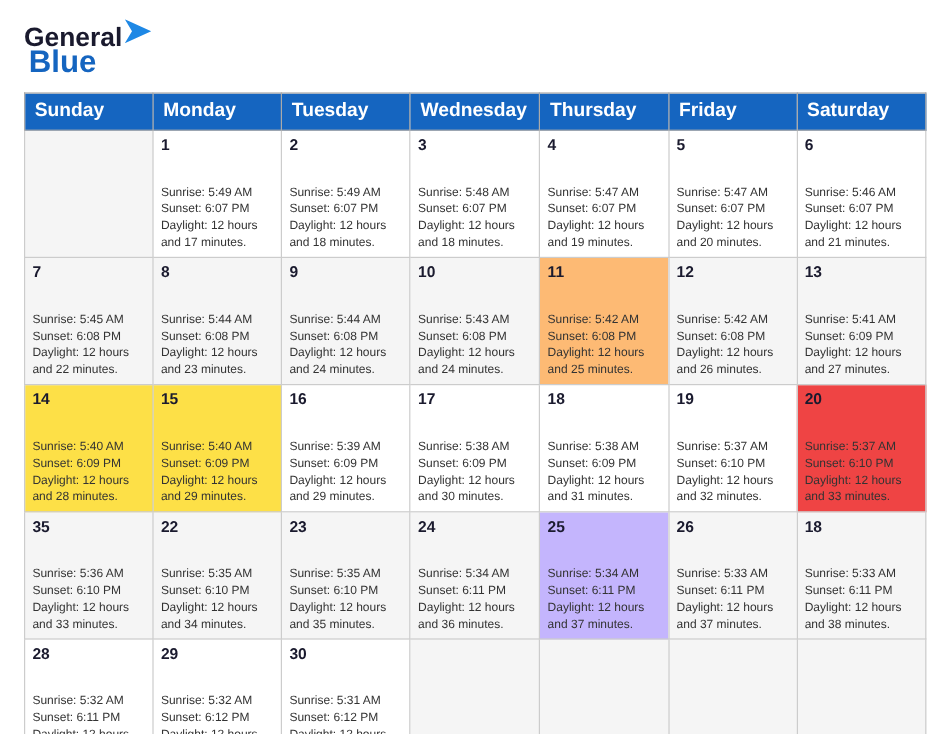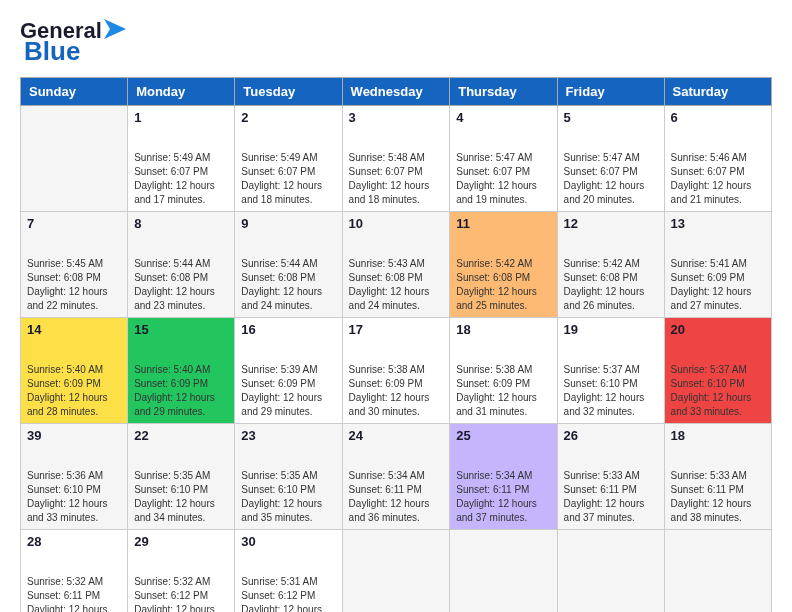"General" div { align-items: center -> flex-start }
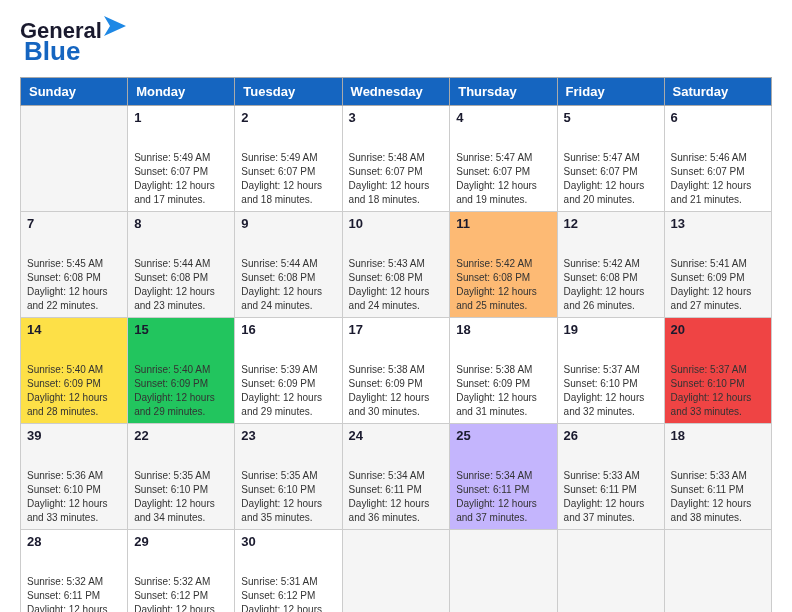"Sunday" .calendar th { font-size: 13px -> 16px }
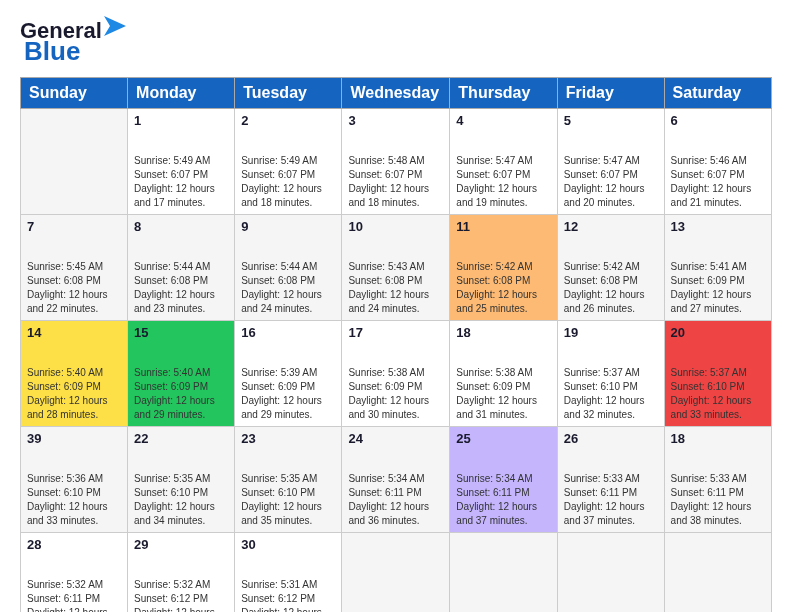"15" td { background: #22c55e -> #fde047 }
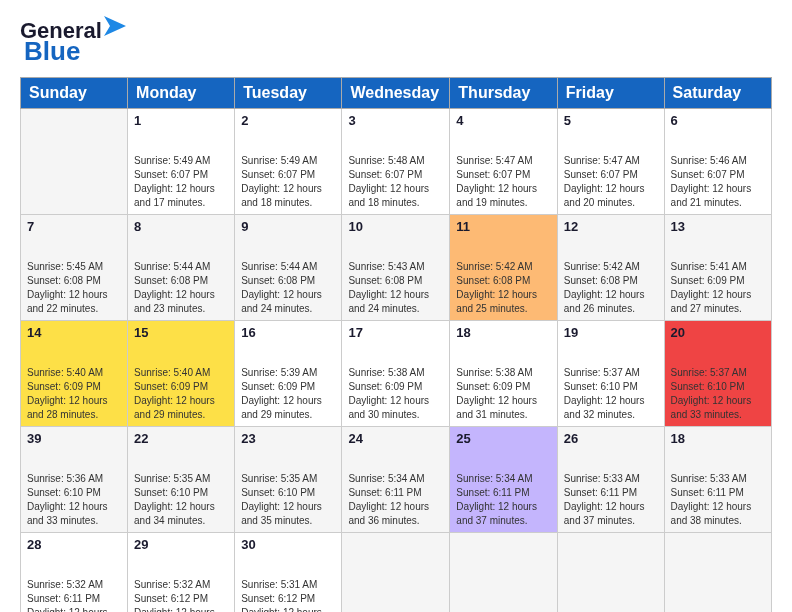"39" span.day-number { text: 39 -> 35 }
